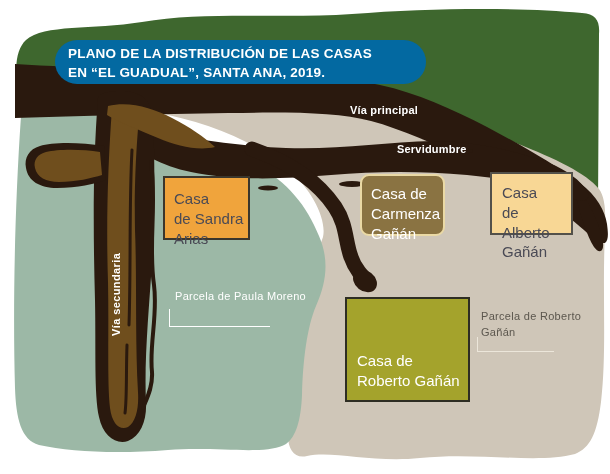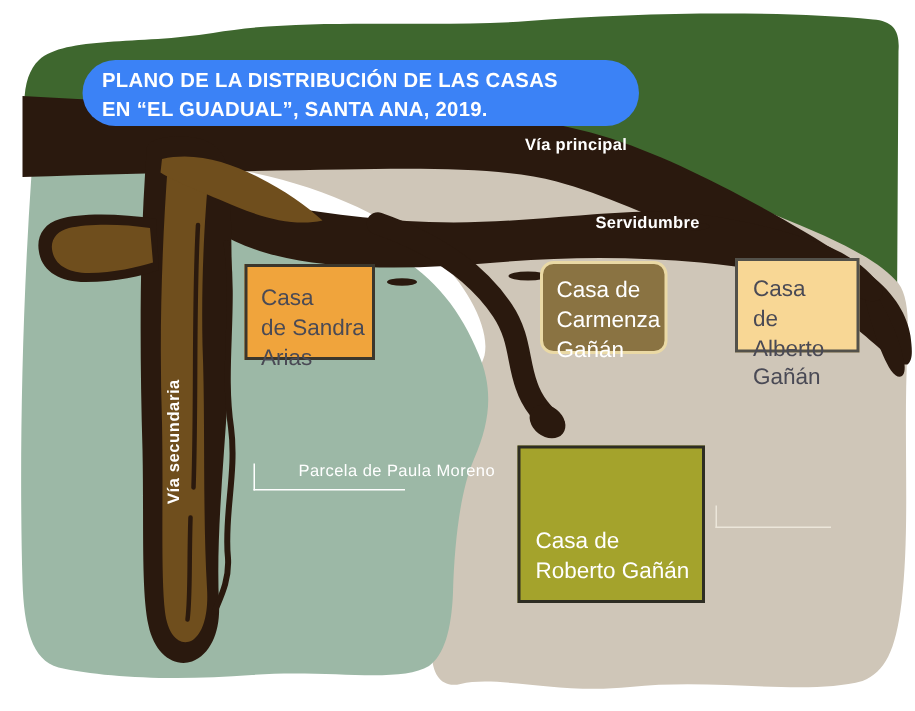"PLANO DE LA DISTRIBUCIÓN DE" .title-box { background: #3b82f6 -> #0369a1 }
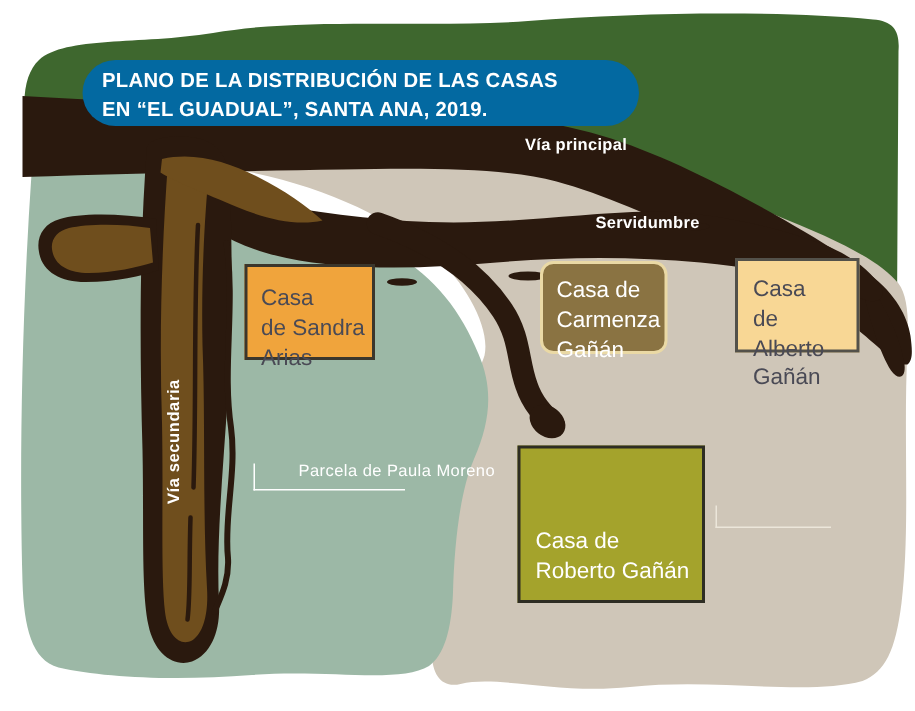"Vía principal" .lbl-principal { top: 91px -> 104px }
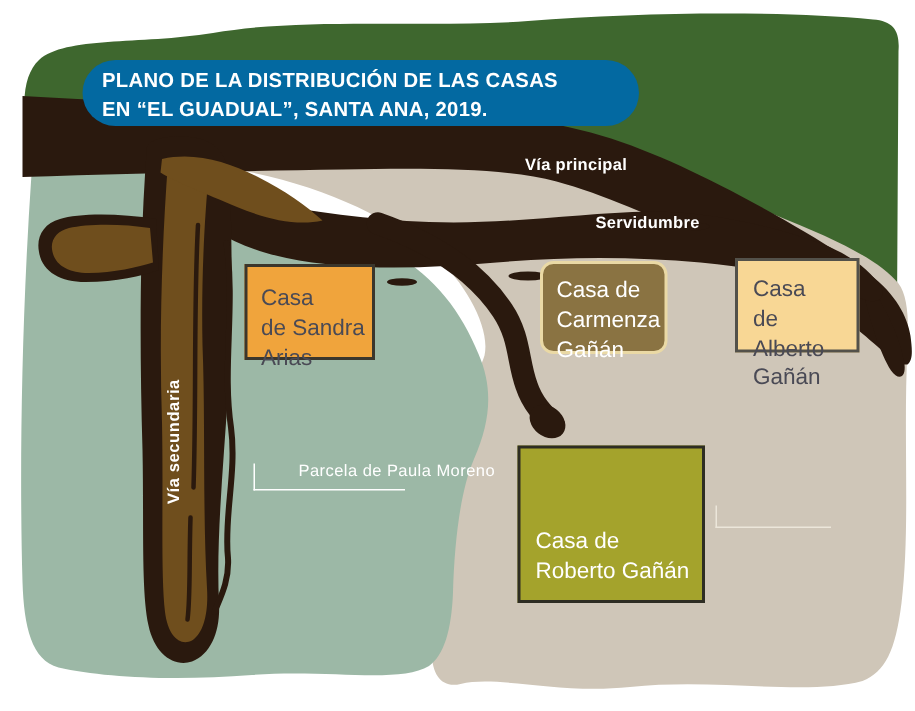"Parcela de Paula Moreno" .lbl-paula { margin-left: 24px -> none; top: 308px -> 290px }
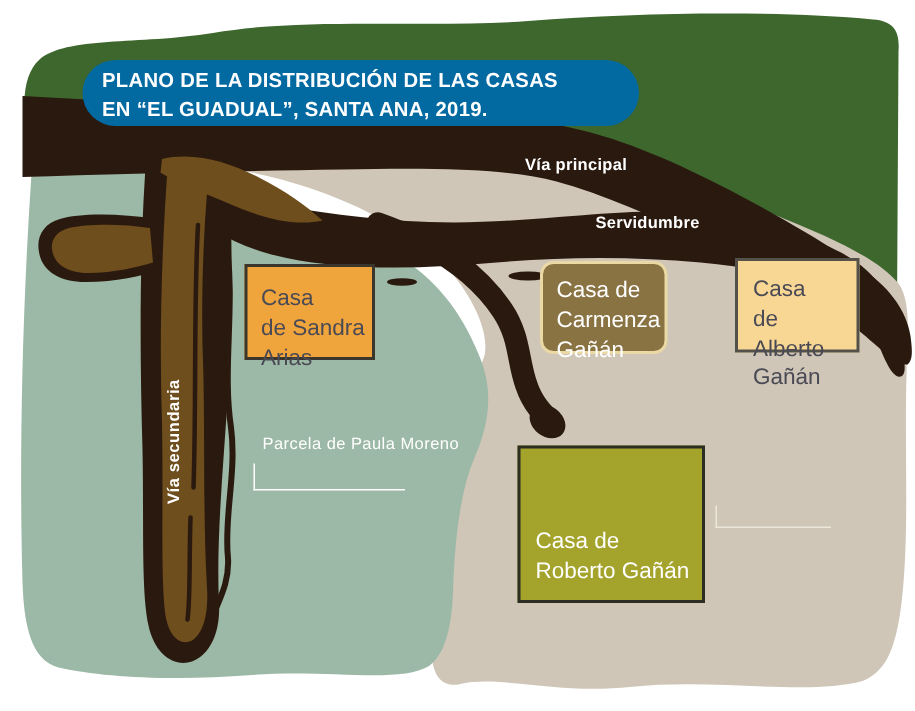"Parcela de Roberto Gañán" div.parcel-label { html: none -> <div>Parcela de Roberto Gañán</div> }
